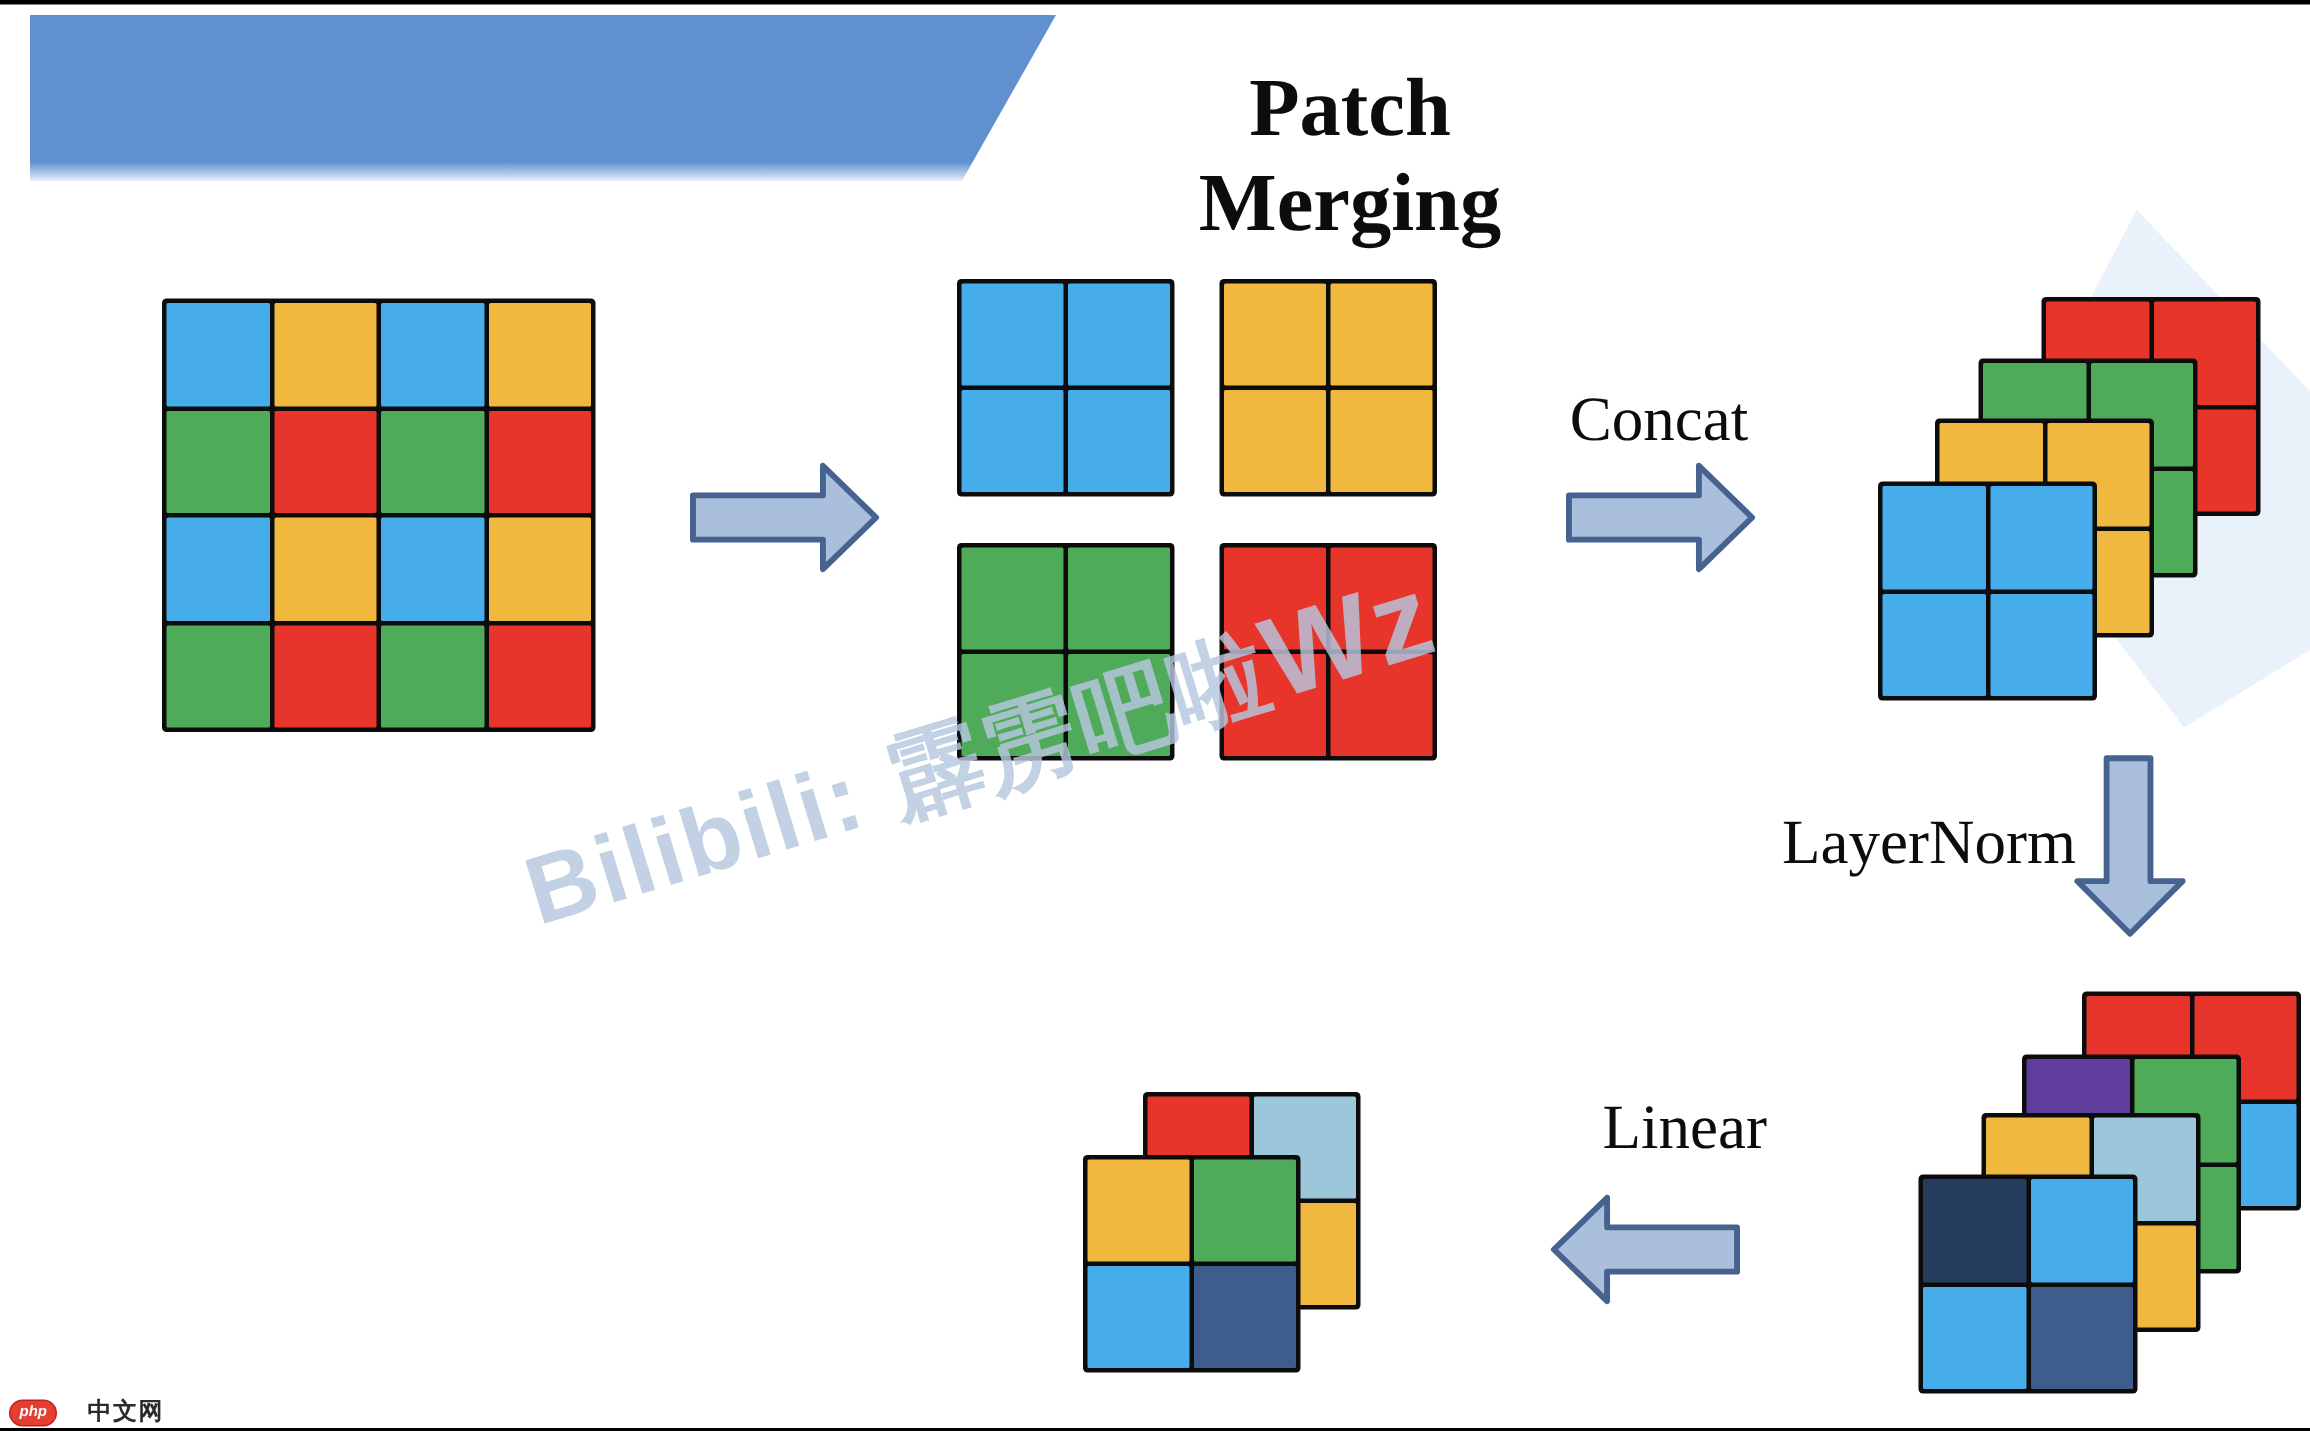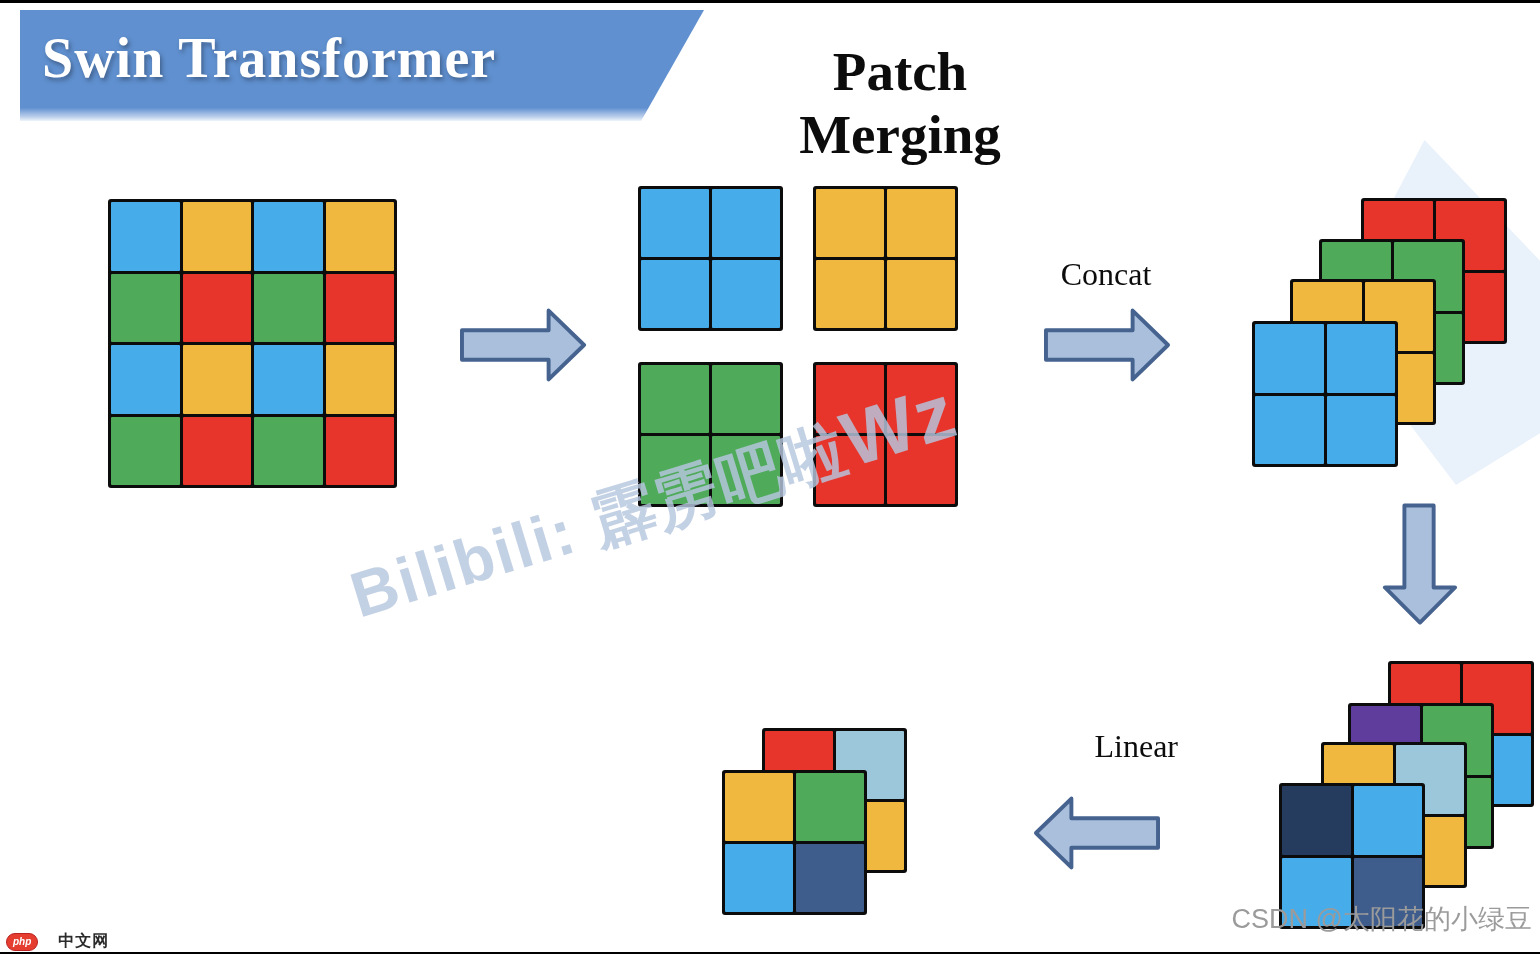"Swin Transformer" div { html: <div>Swin Transformer</div> -> none }
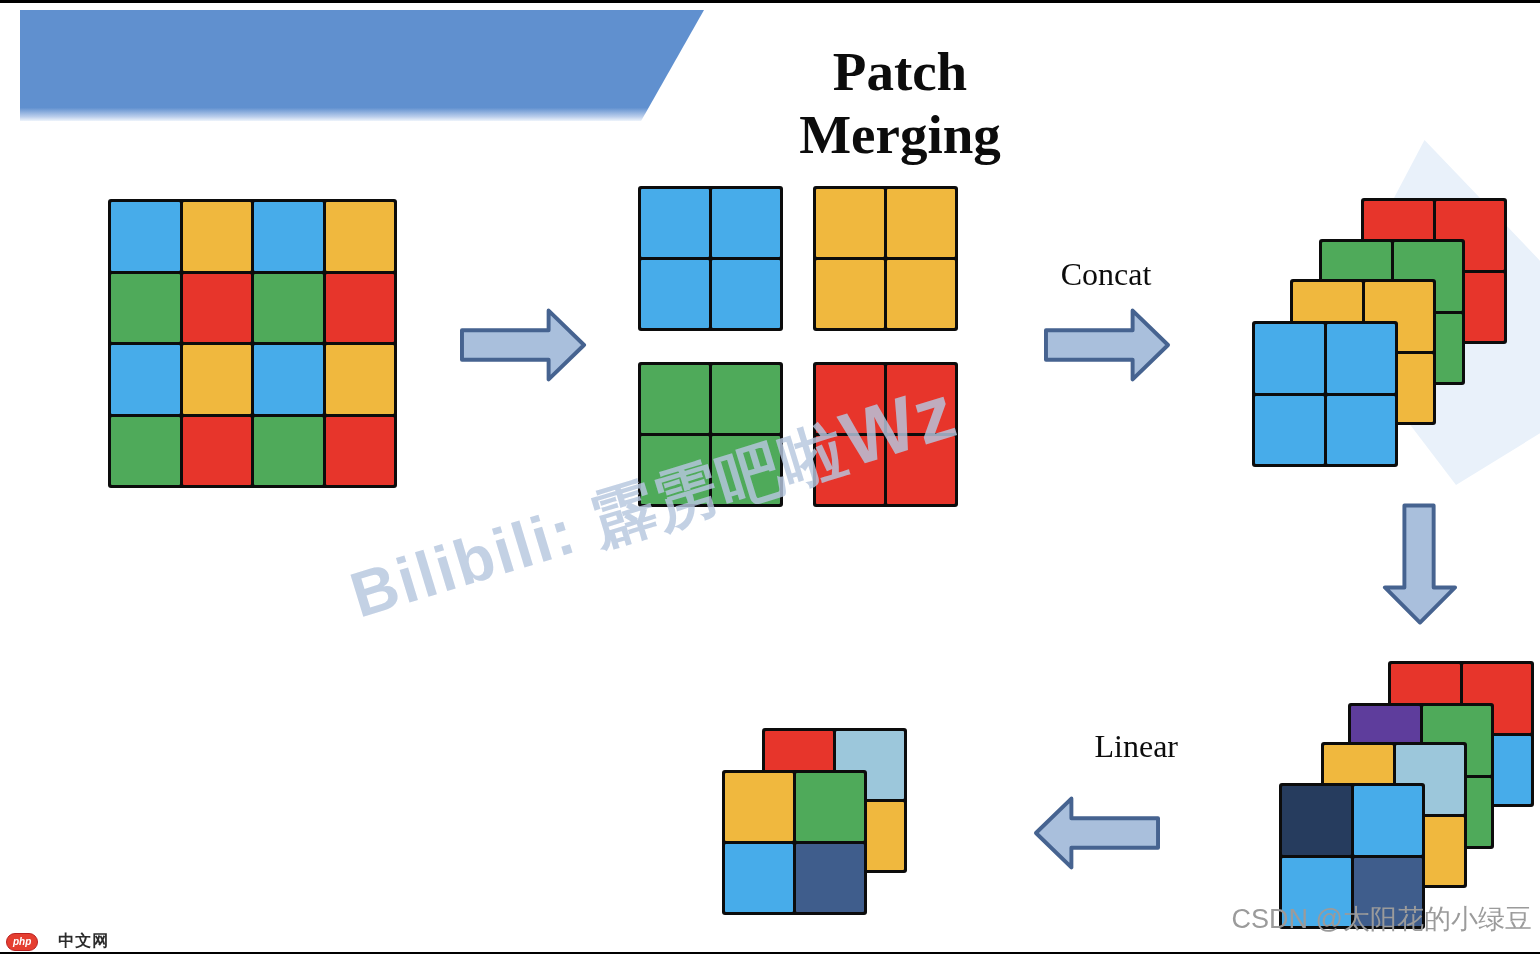"Concat" .step-label { font-size: 32px -> 42px }
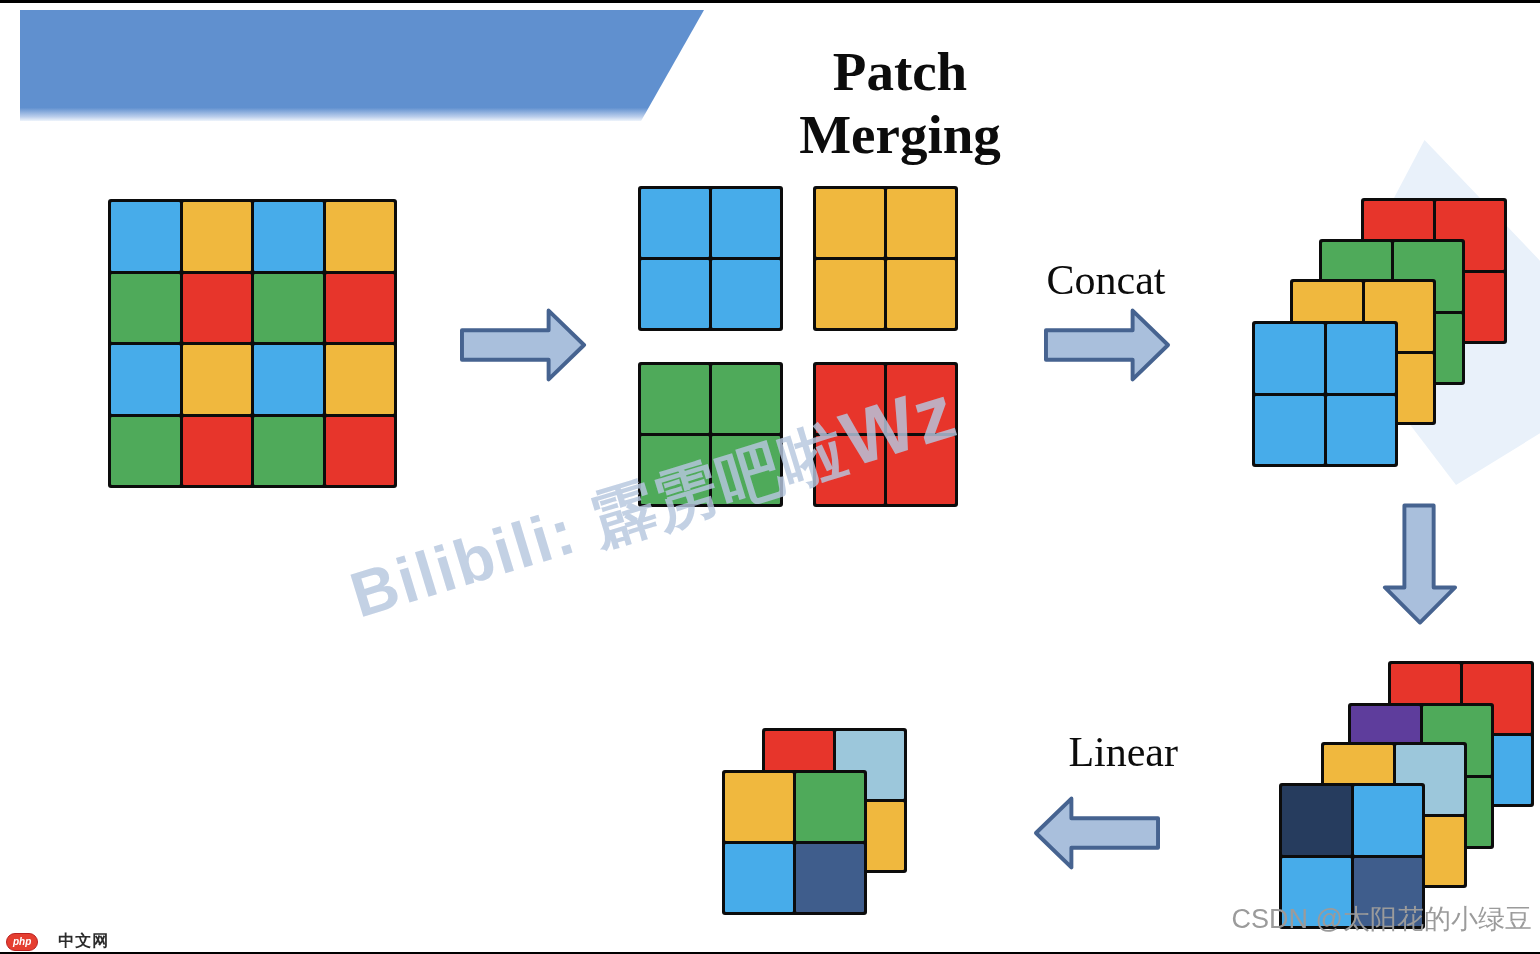"LayerNorm" div.step-label { html: none -> <div>LayerNorm</div> }
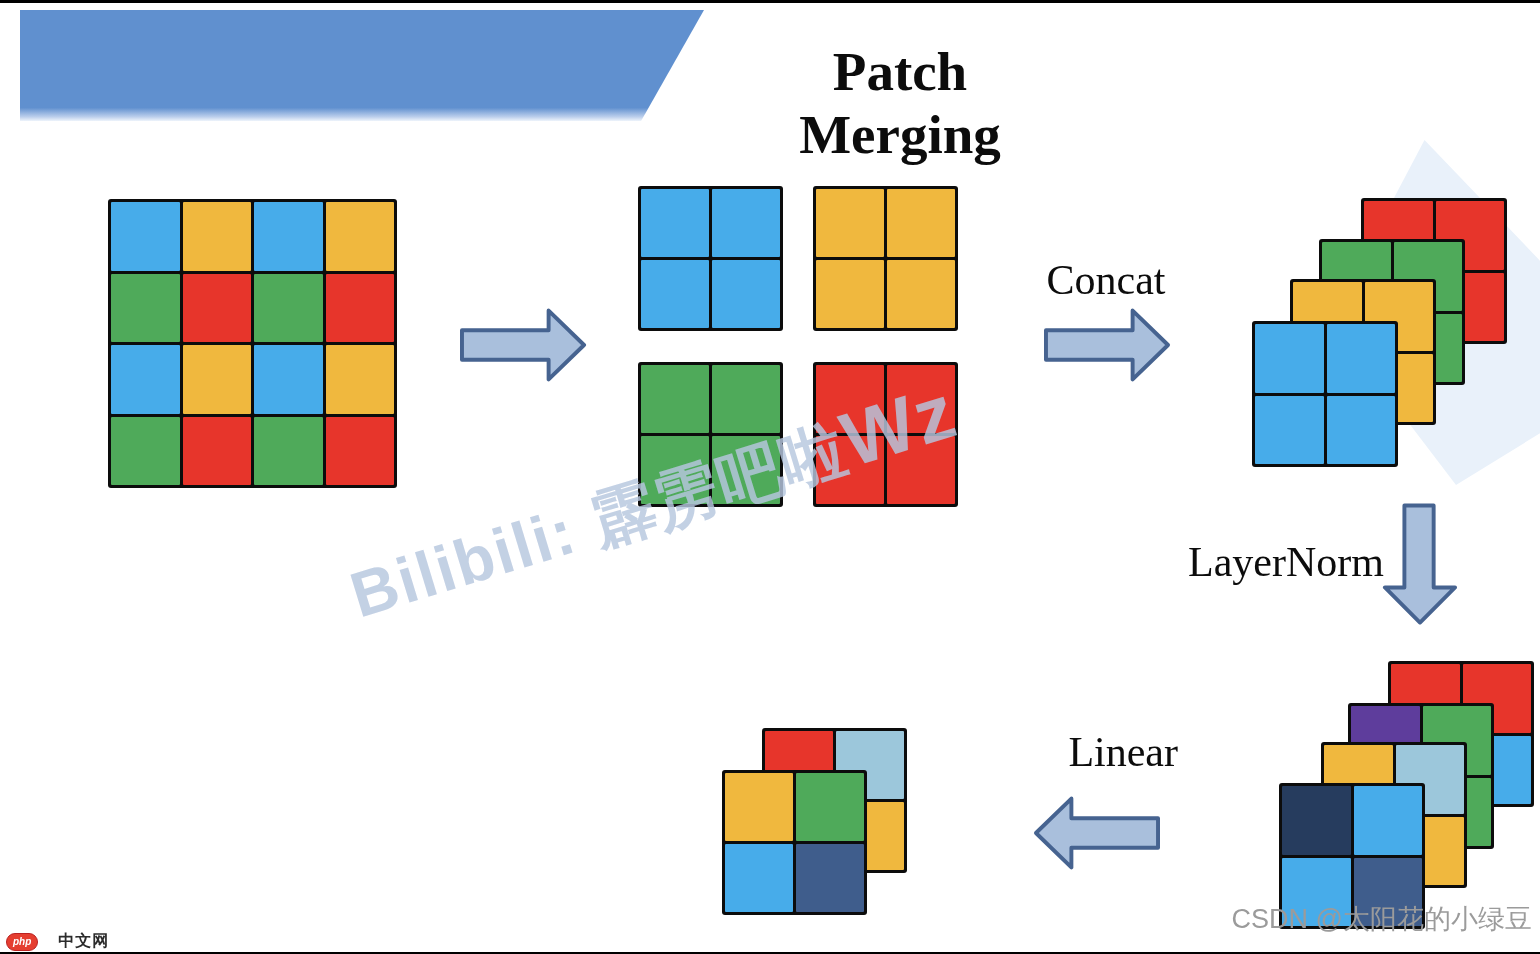"CSDN @太阳花的小绿豆" div { html: <div>CSDN @太阳花的小绿豆</div> -> none }
